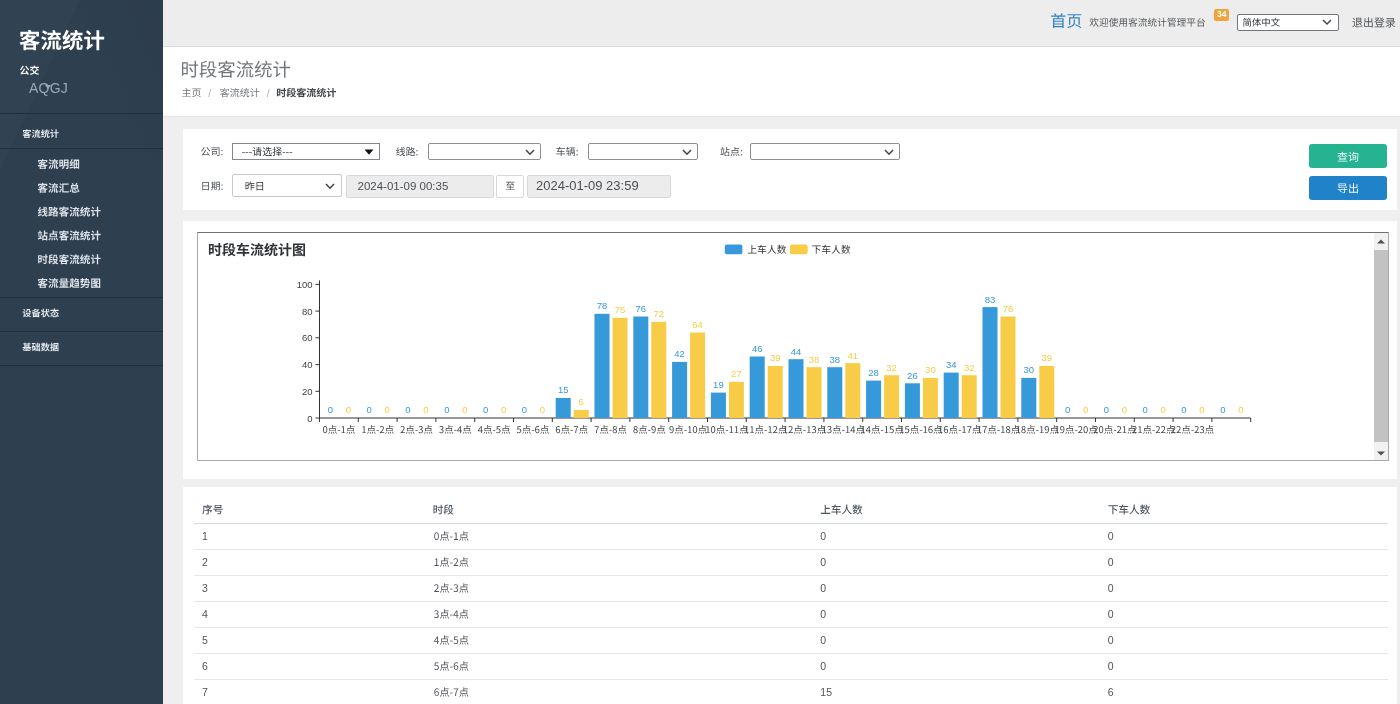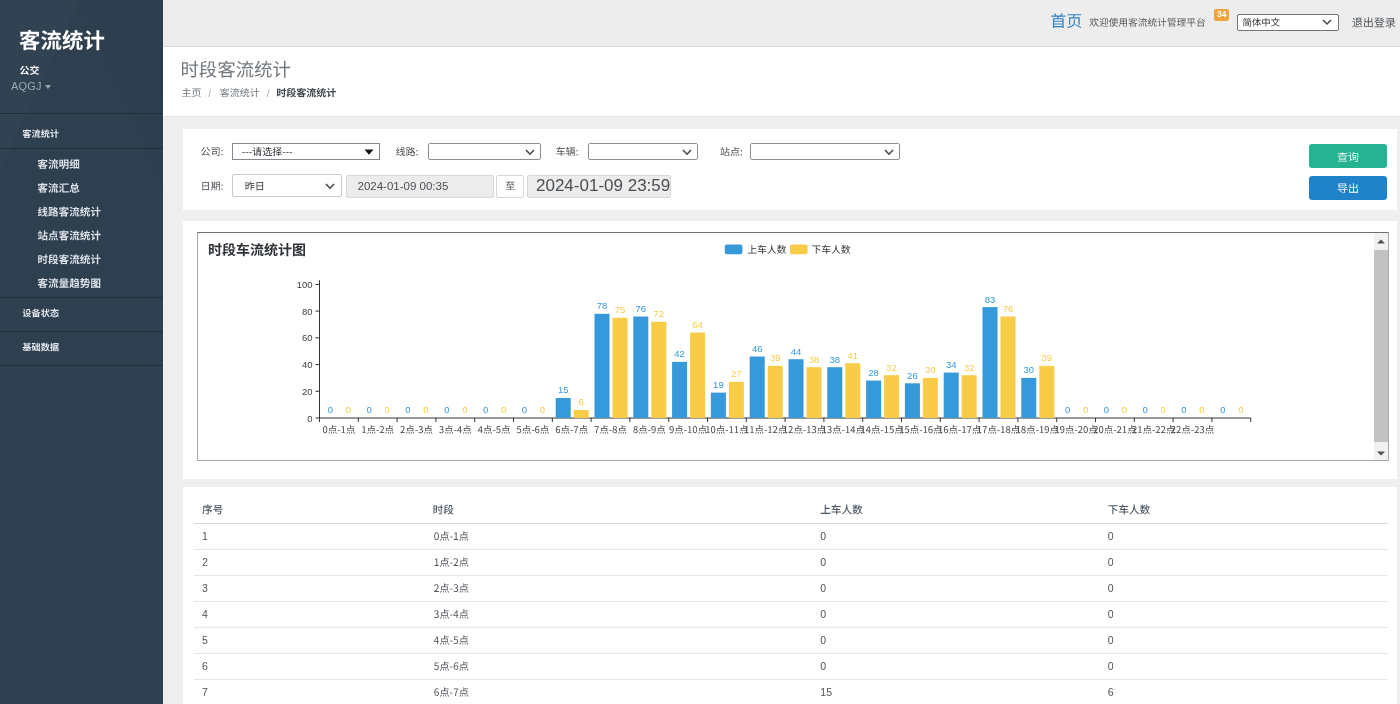"AQGJ" div.a { font-size: 11px -> 14px; left: 11px -> 29px }
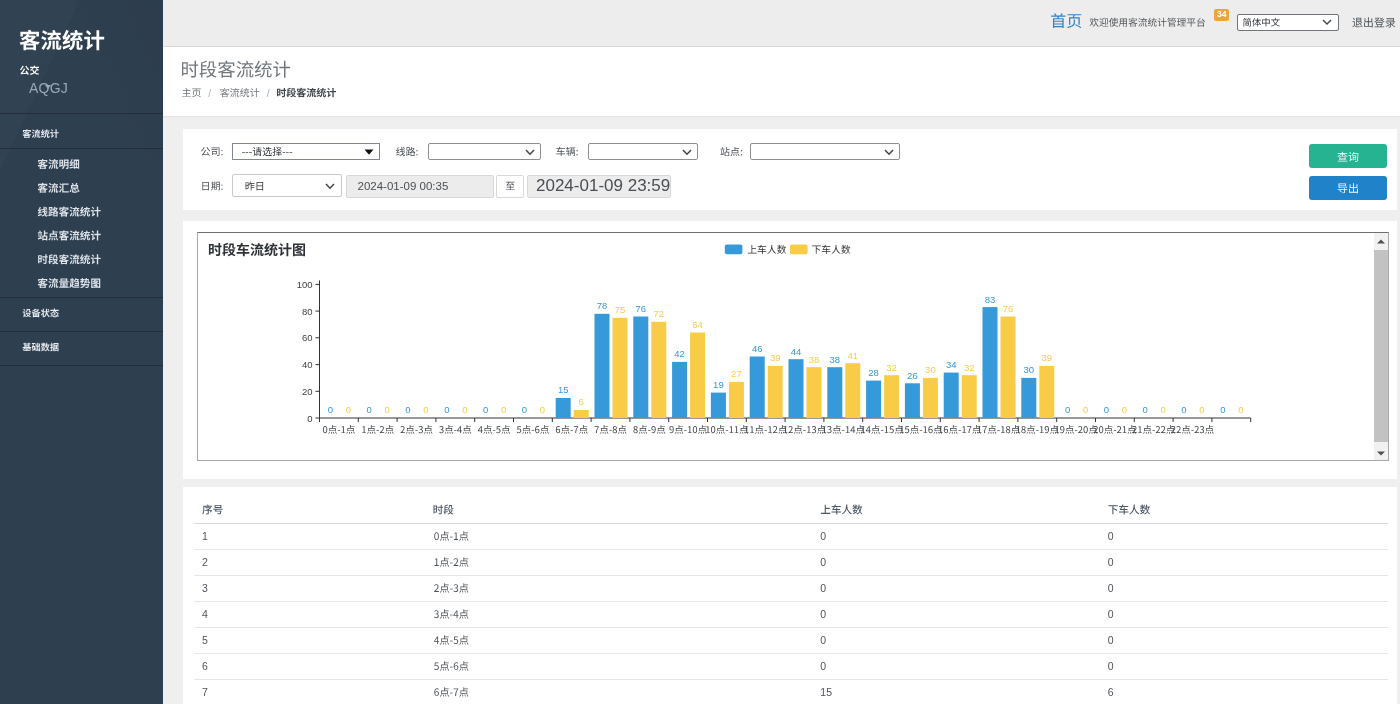"2024-01-09 23:59" div.a { font-size: 17px -> 13px }
